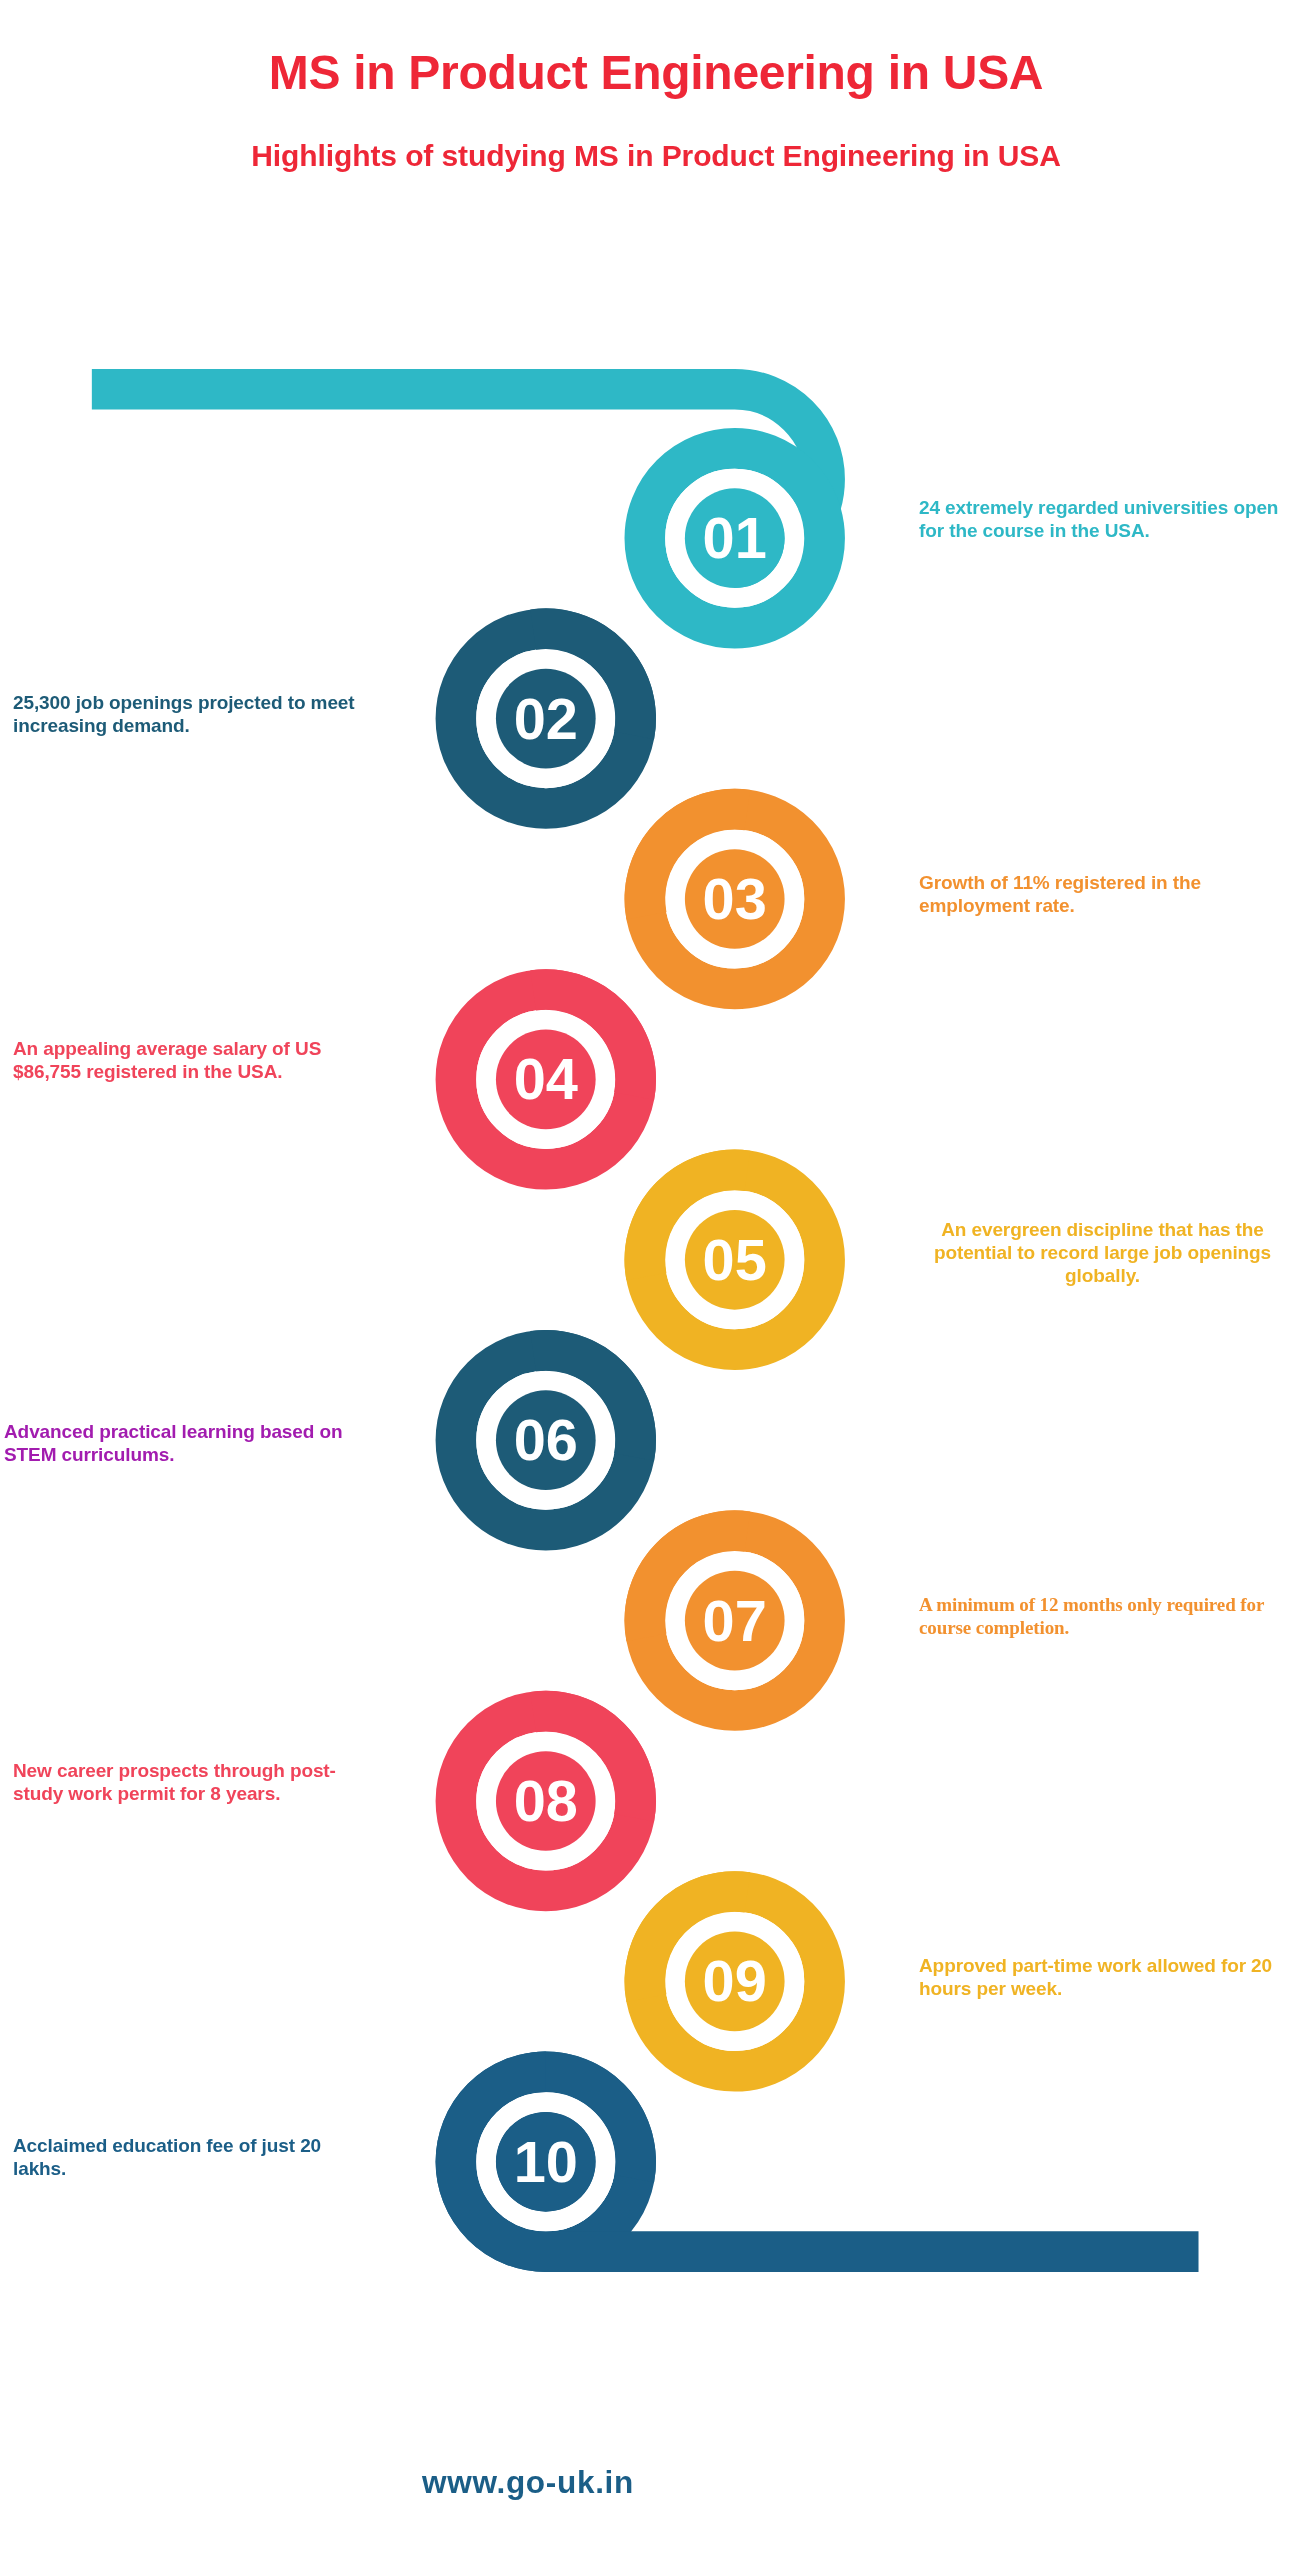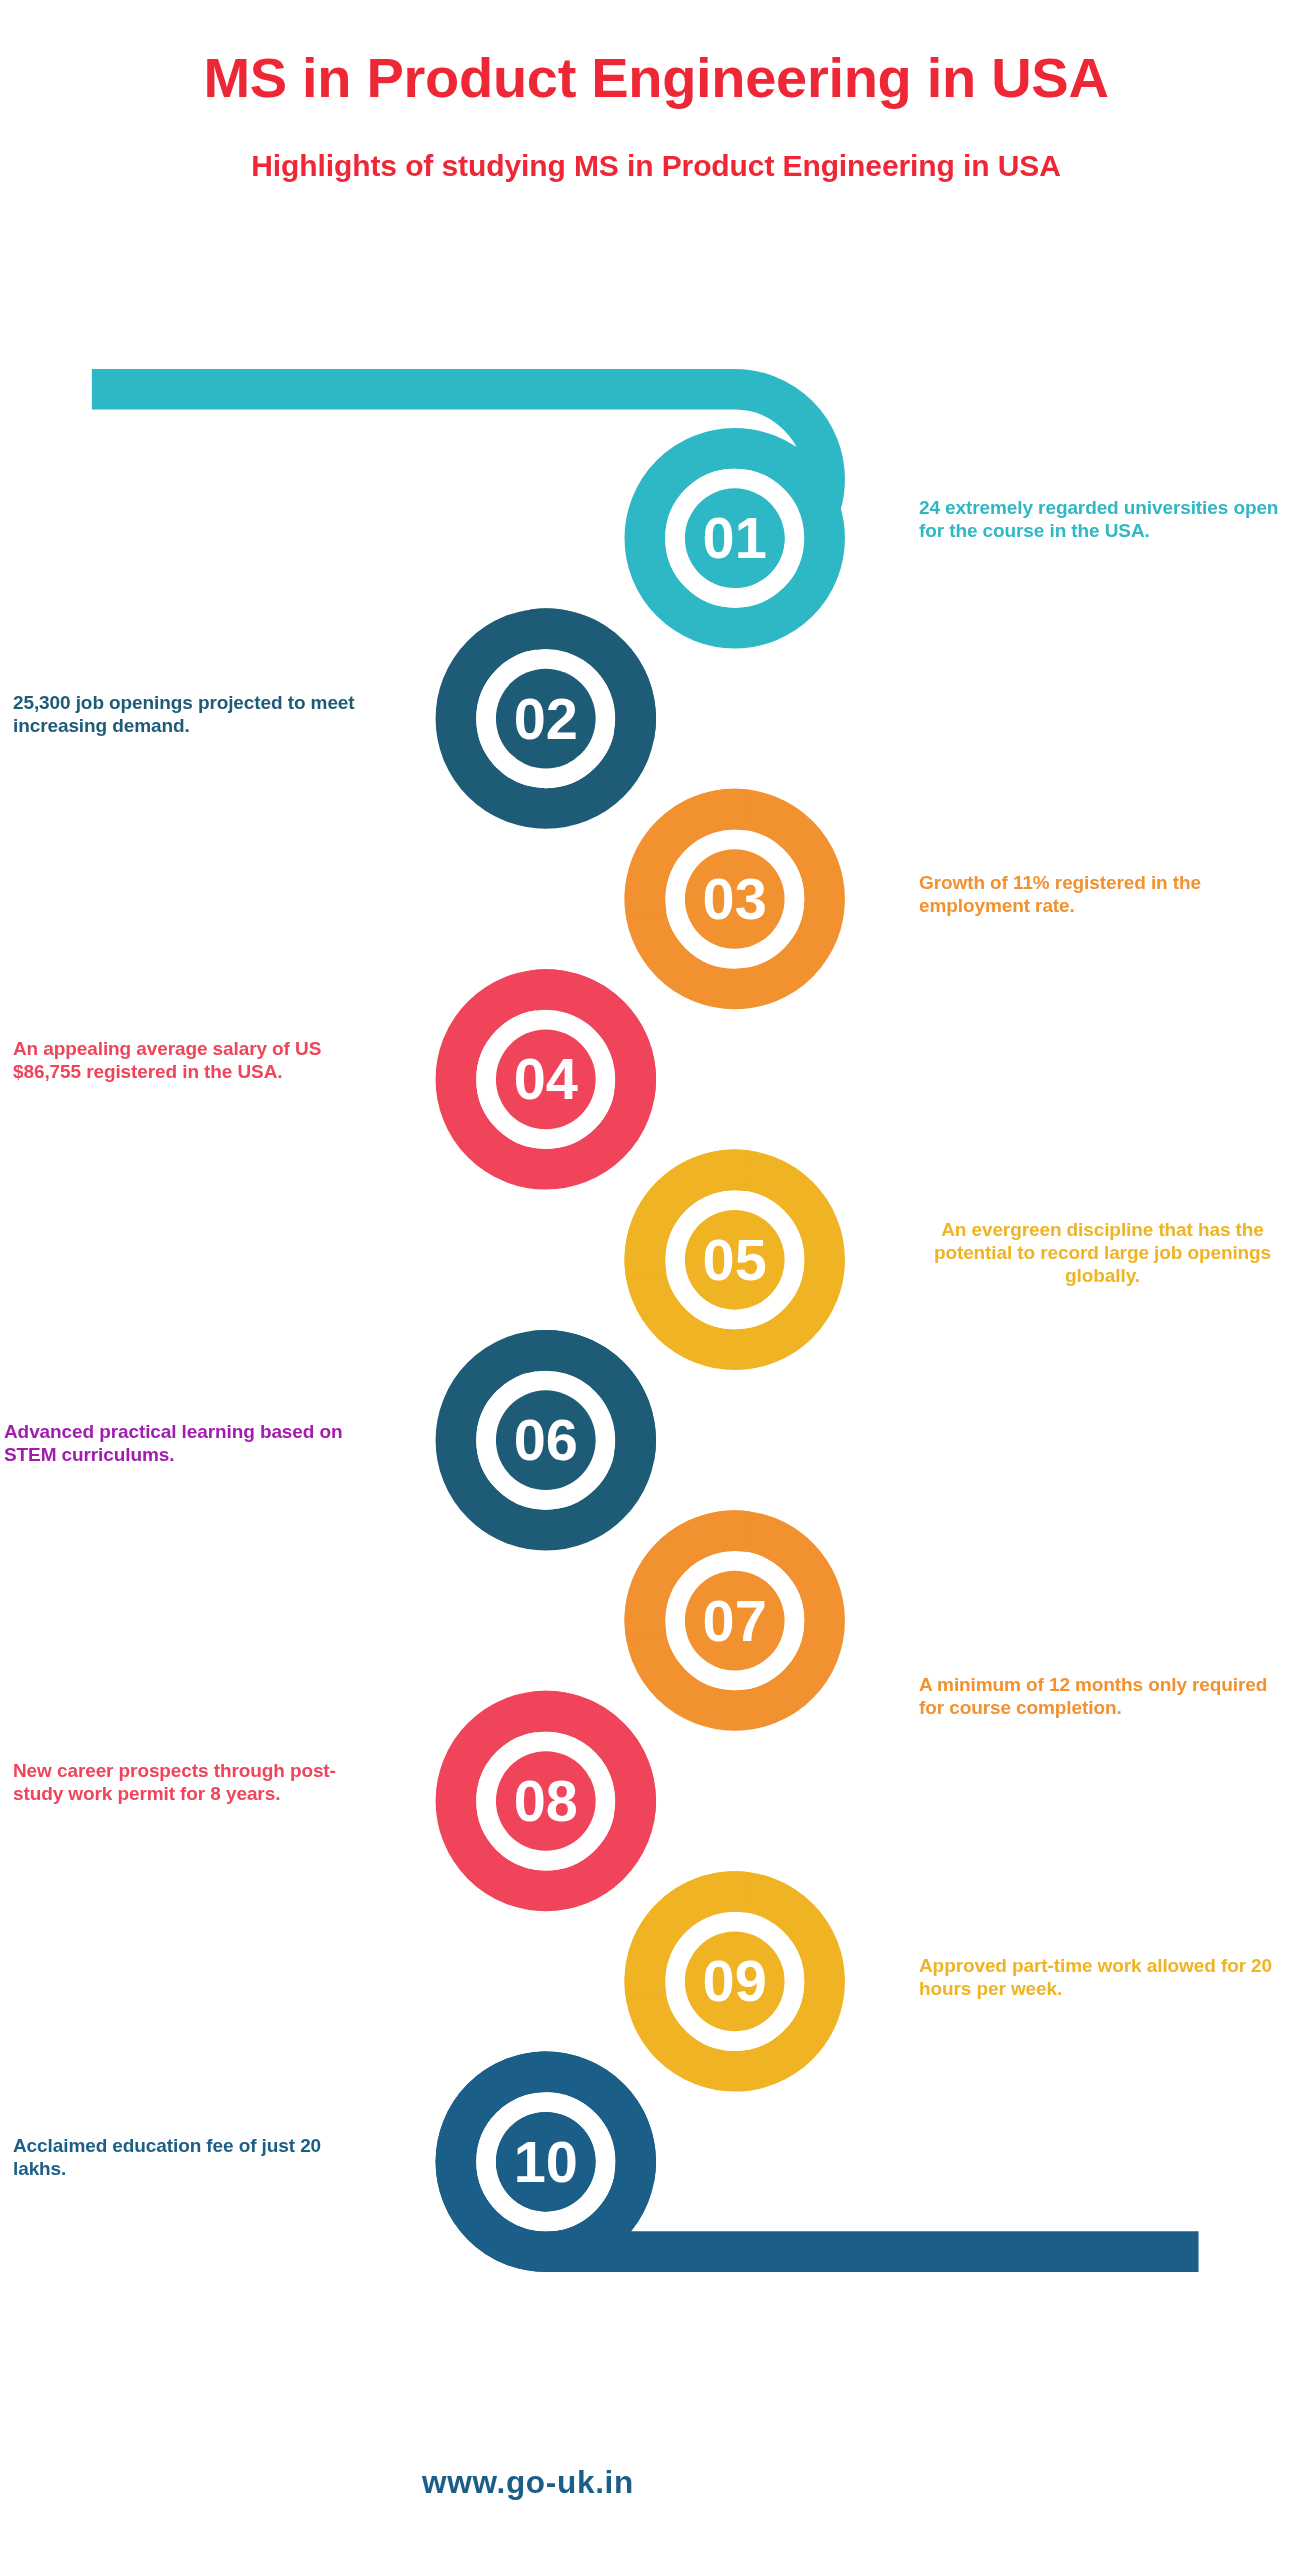"MS in Product Engineering in" .main-title { font-size: 56px -> 48px }
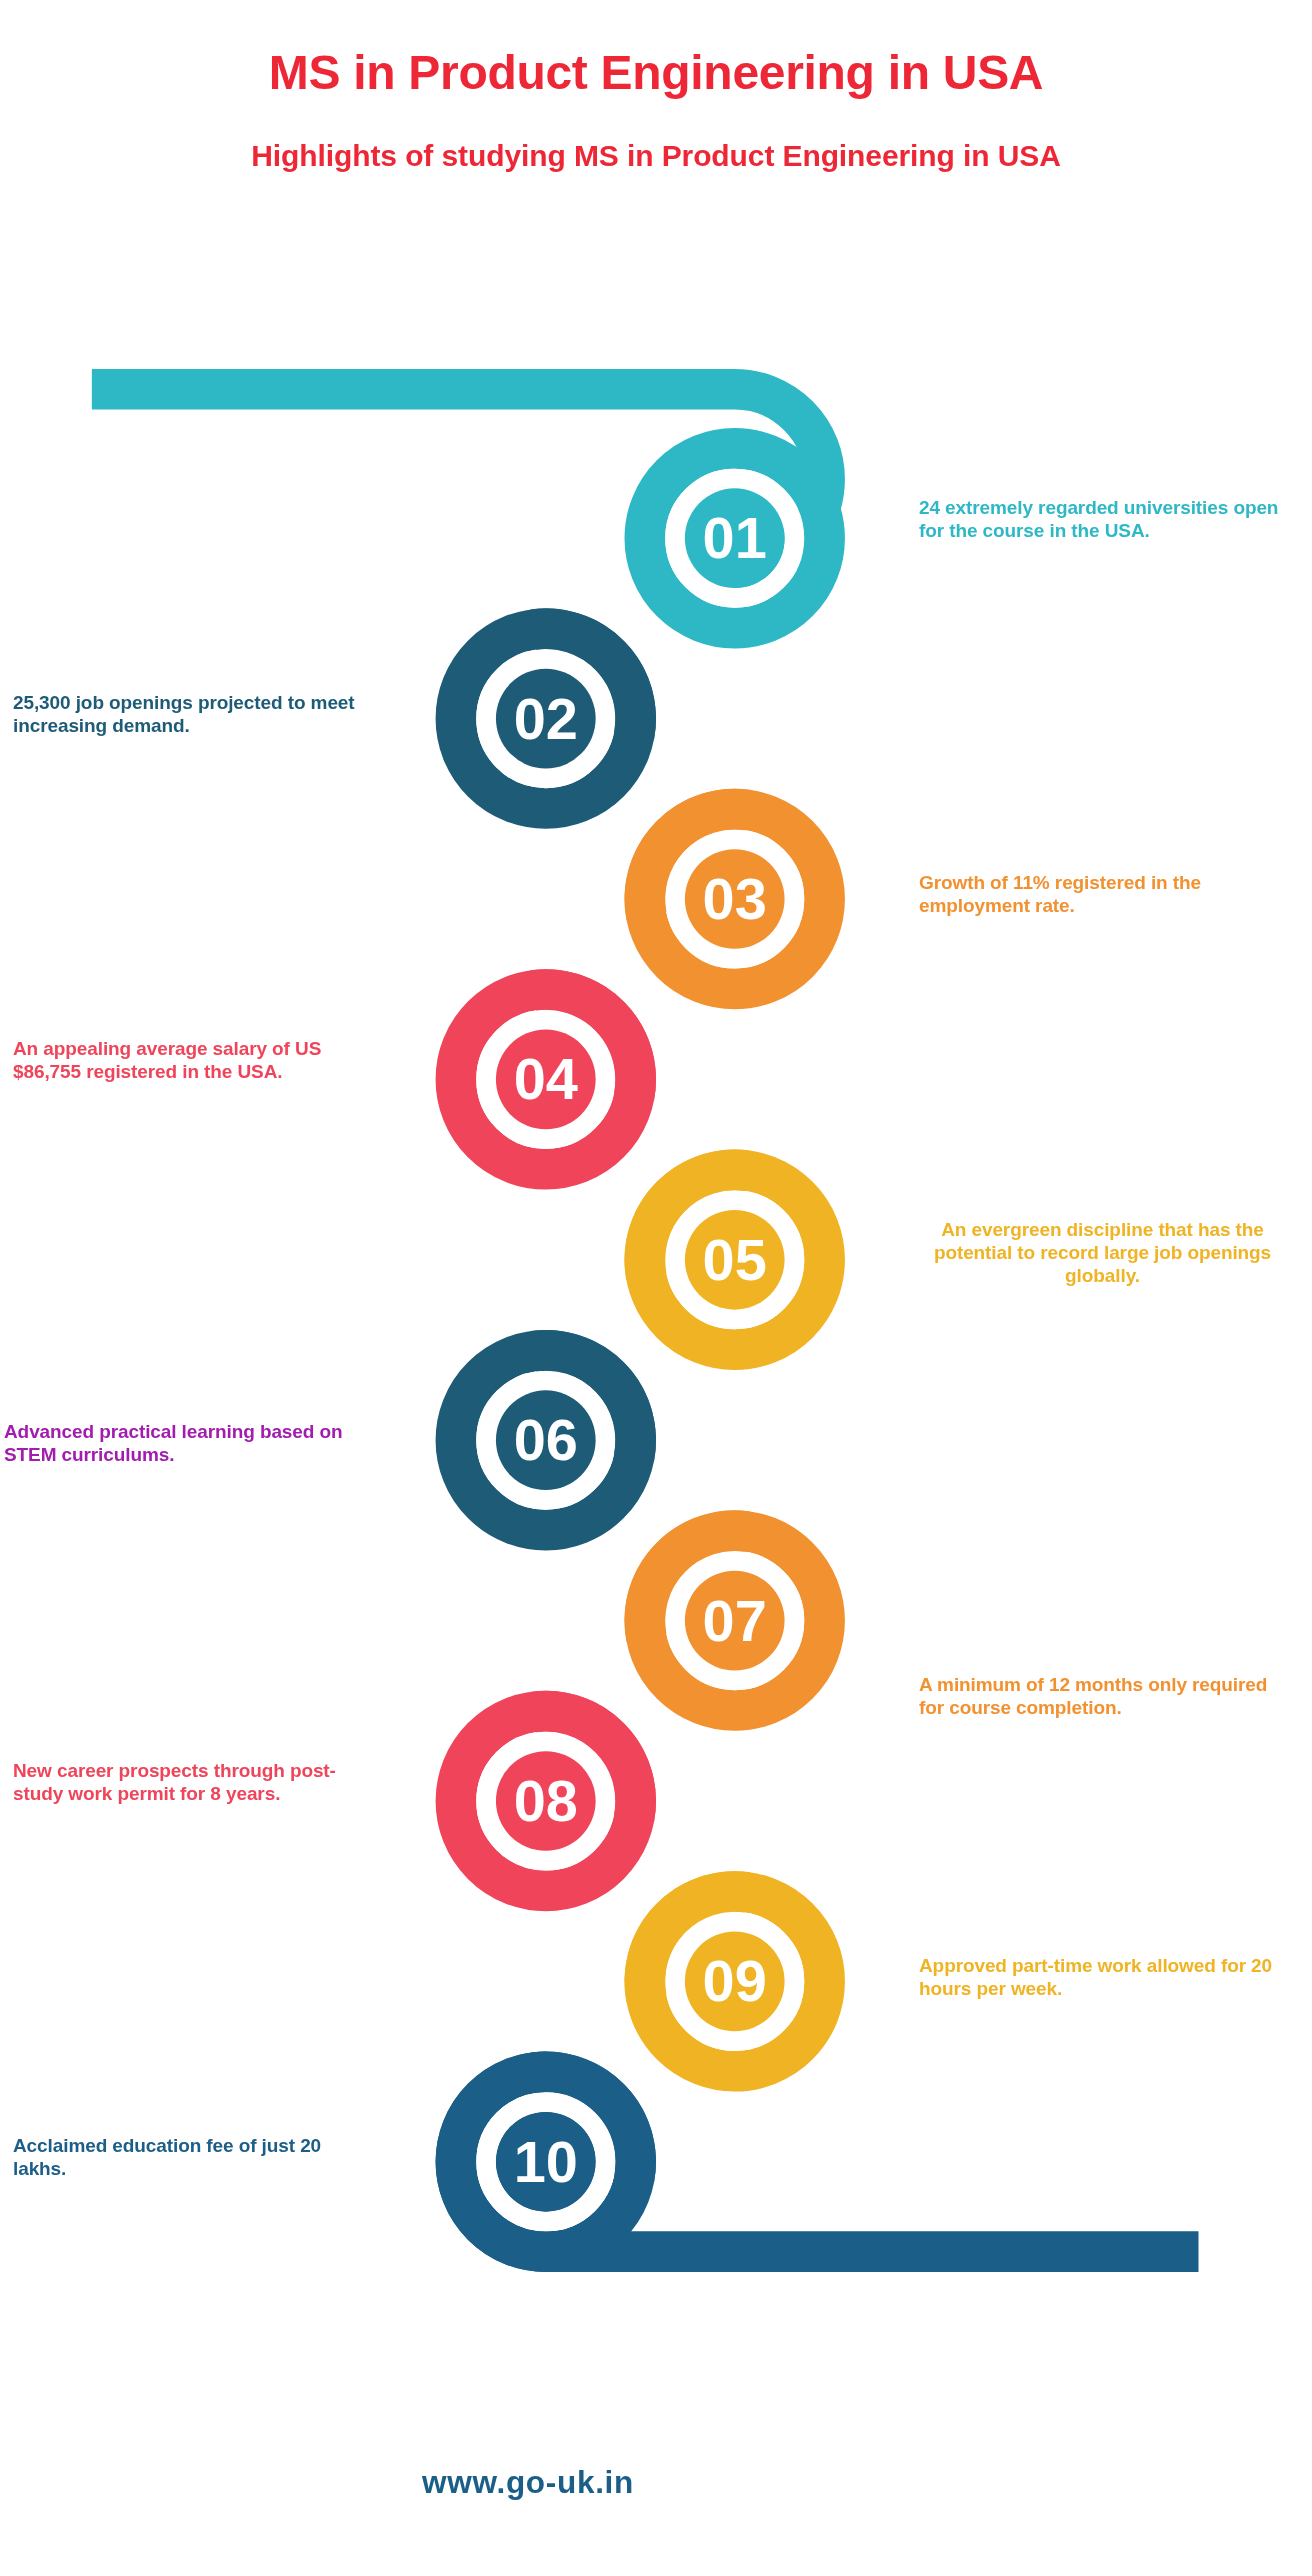"A minimum of 12 months" div.callout { font-family: none -> Liberation Serif, serif; top: 1673px -> 1593px }
